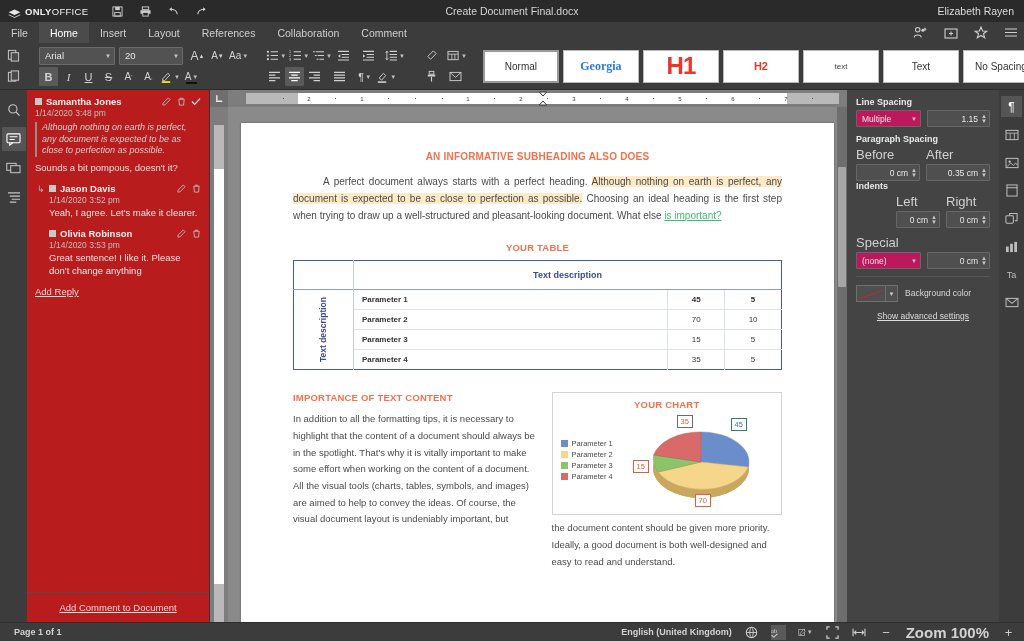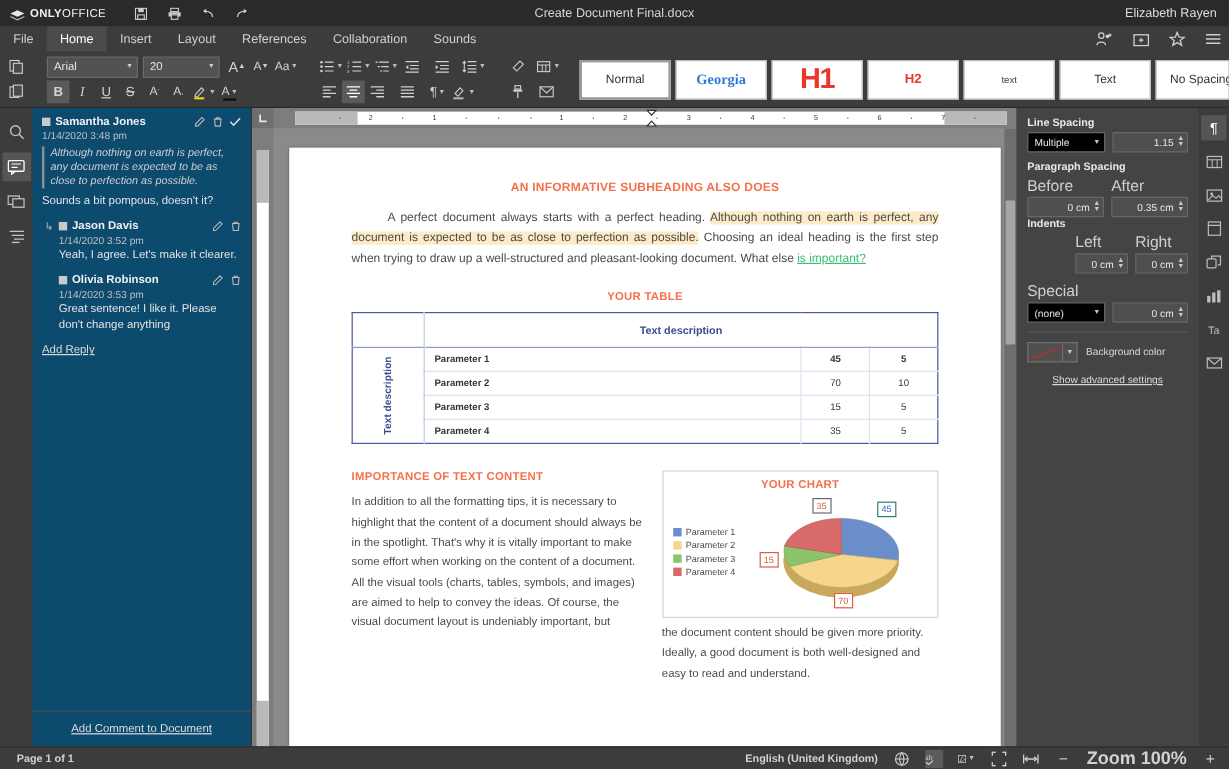"Sounds" div.menu-item { text: Sounds -> Comment }
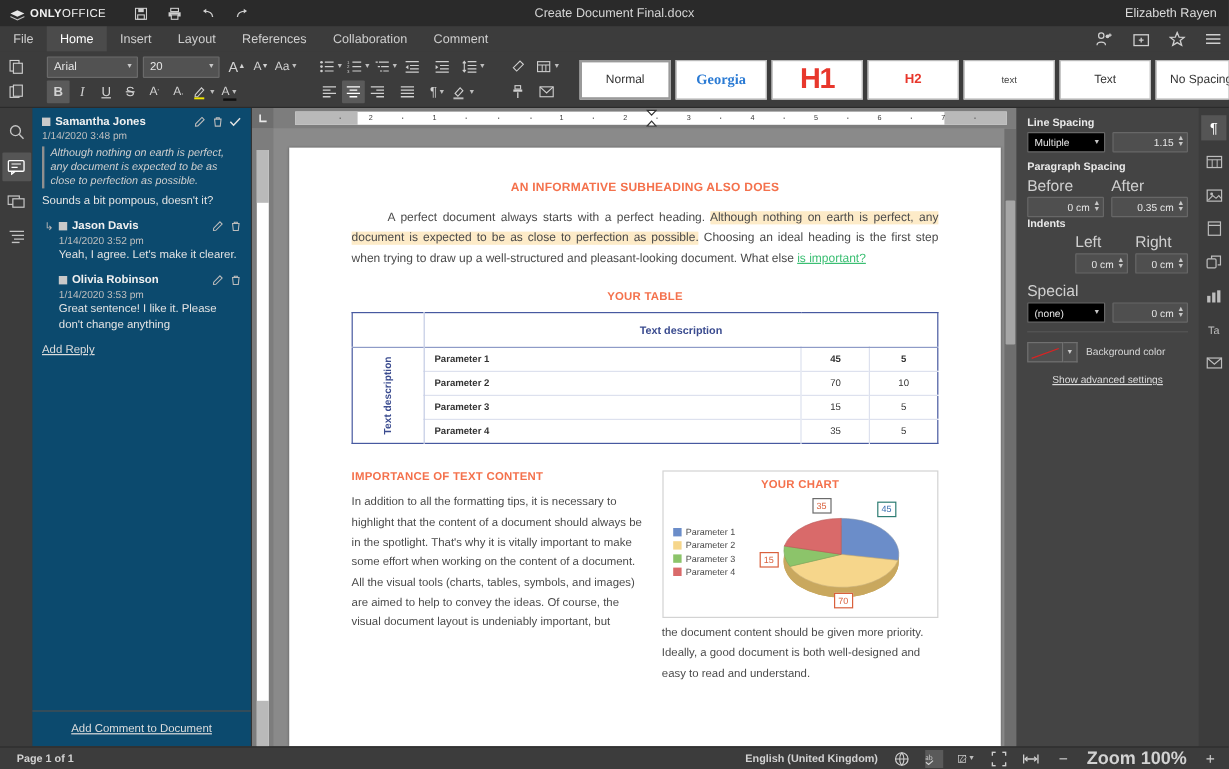"Samantha Jones" .comments { background: #0c4a6e -> #b91c1c }
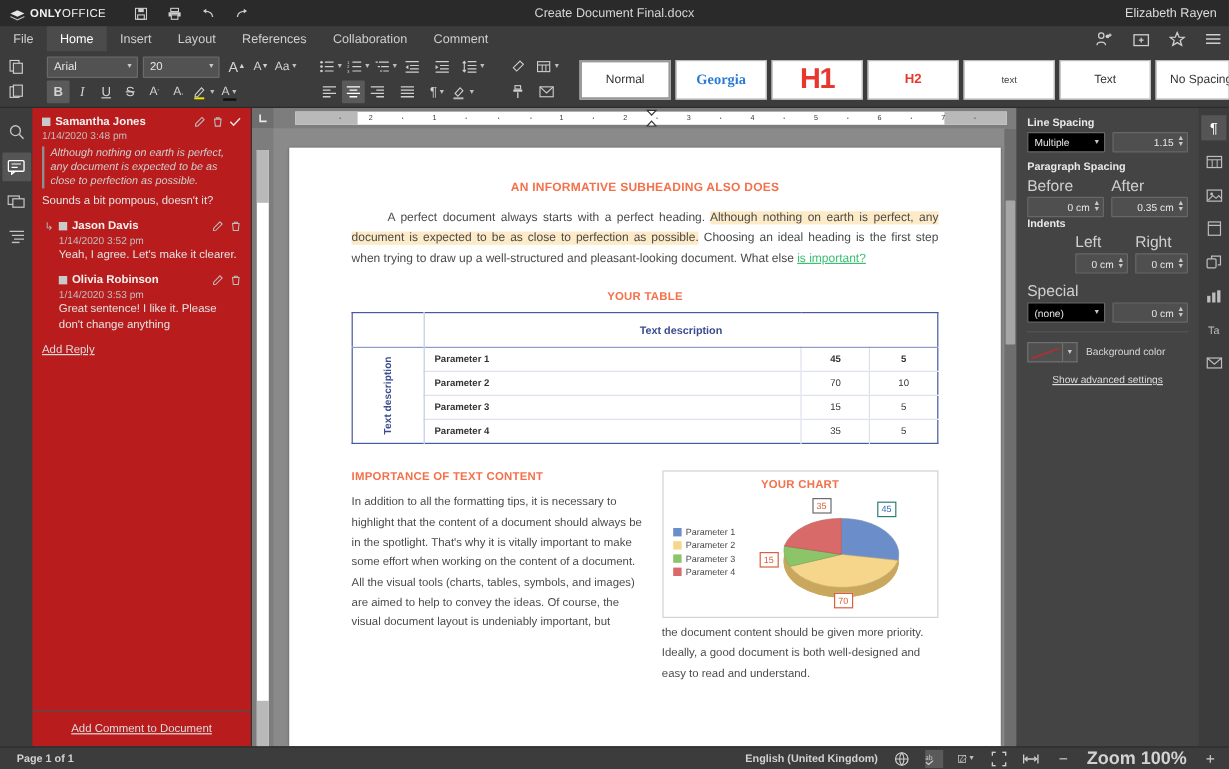"Multiple" .rp-sel { background: #000000 -> #be185d }
